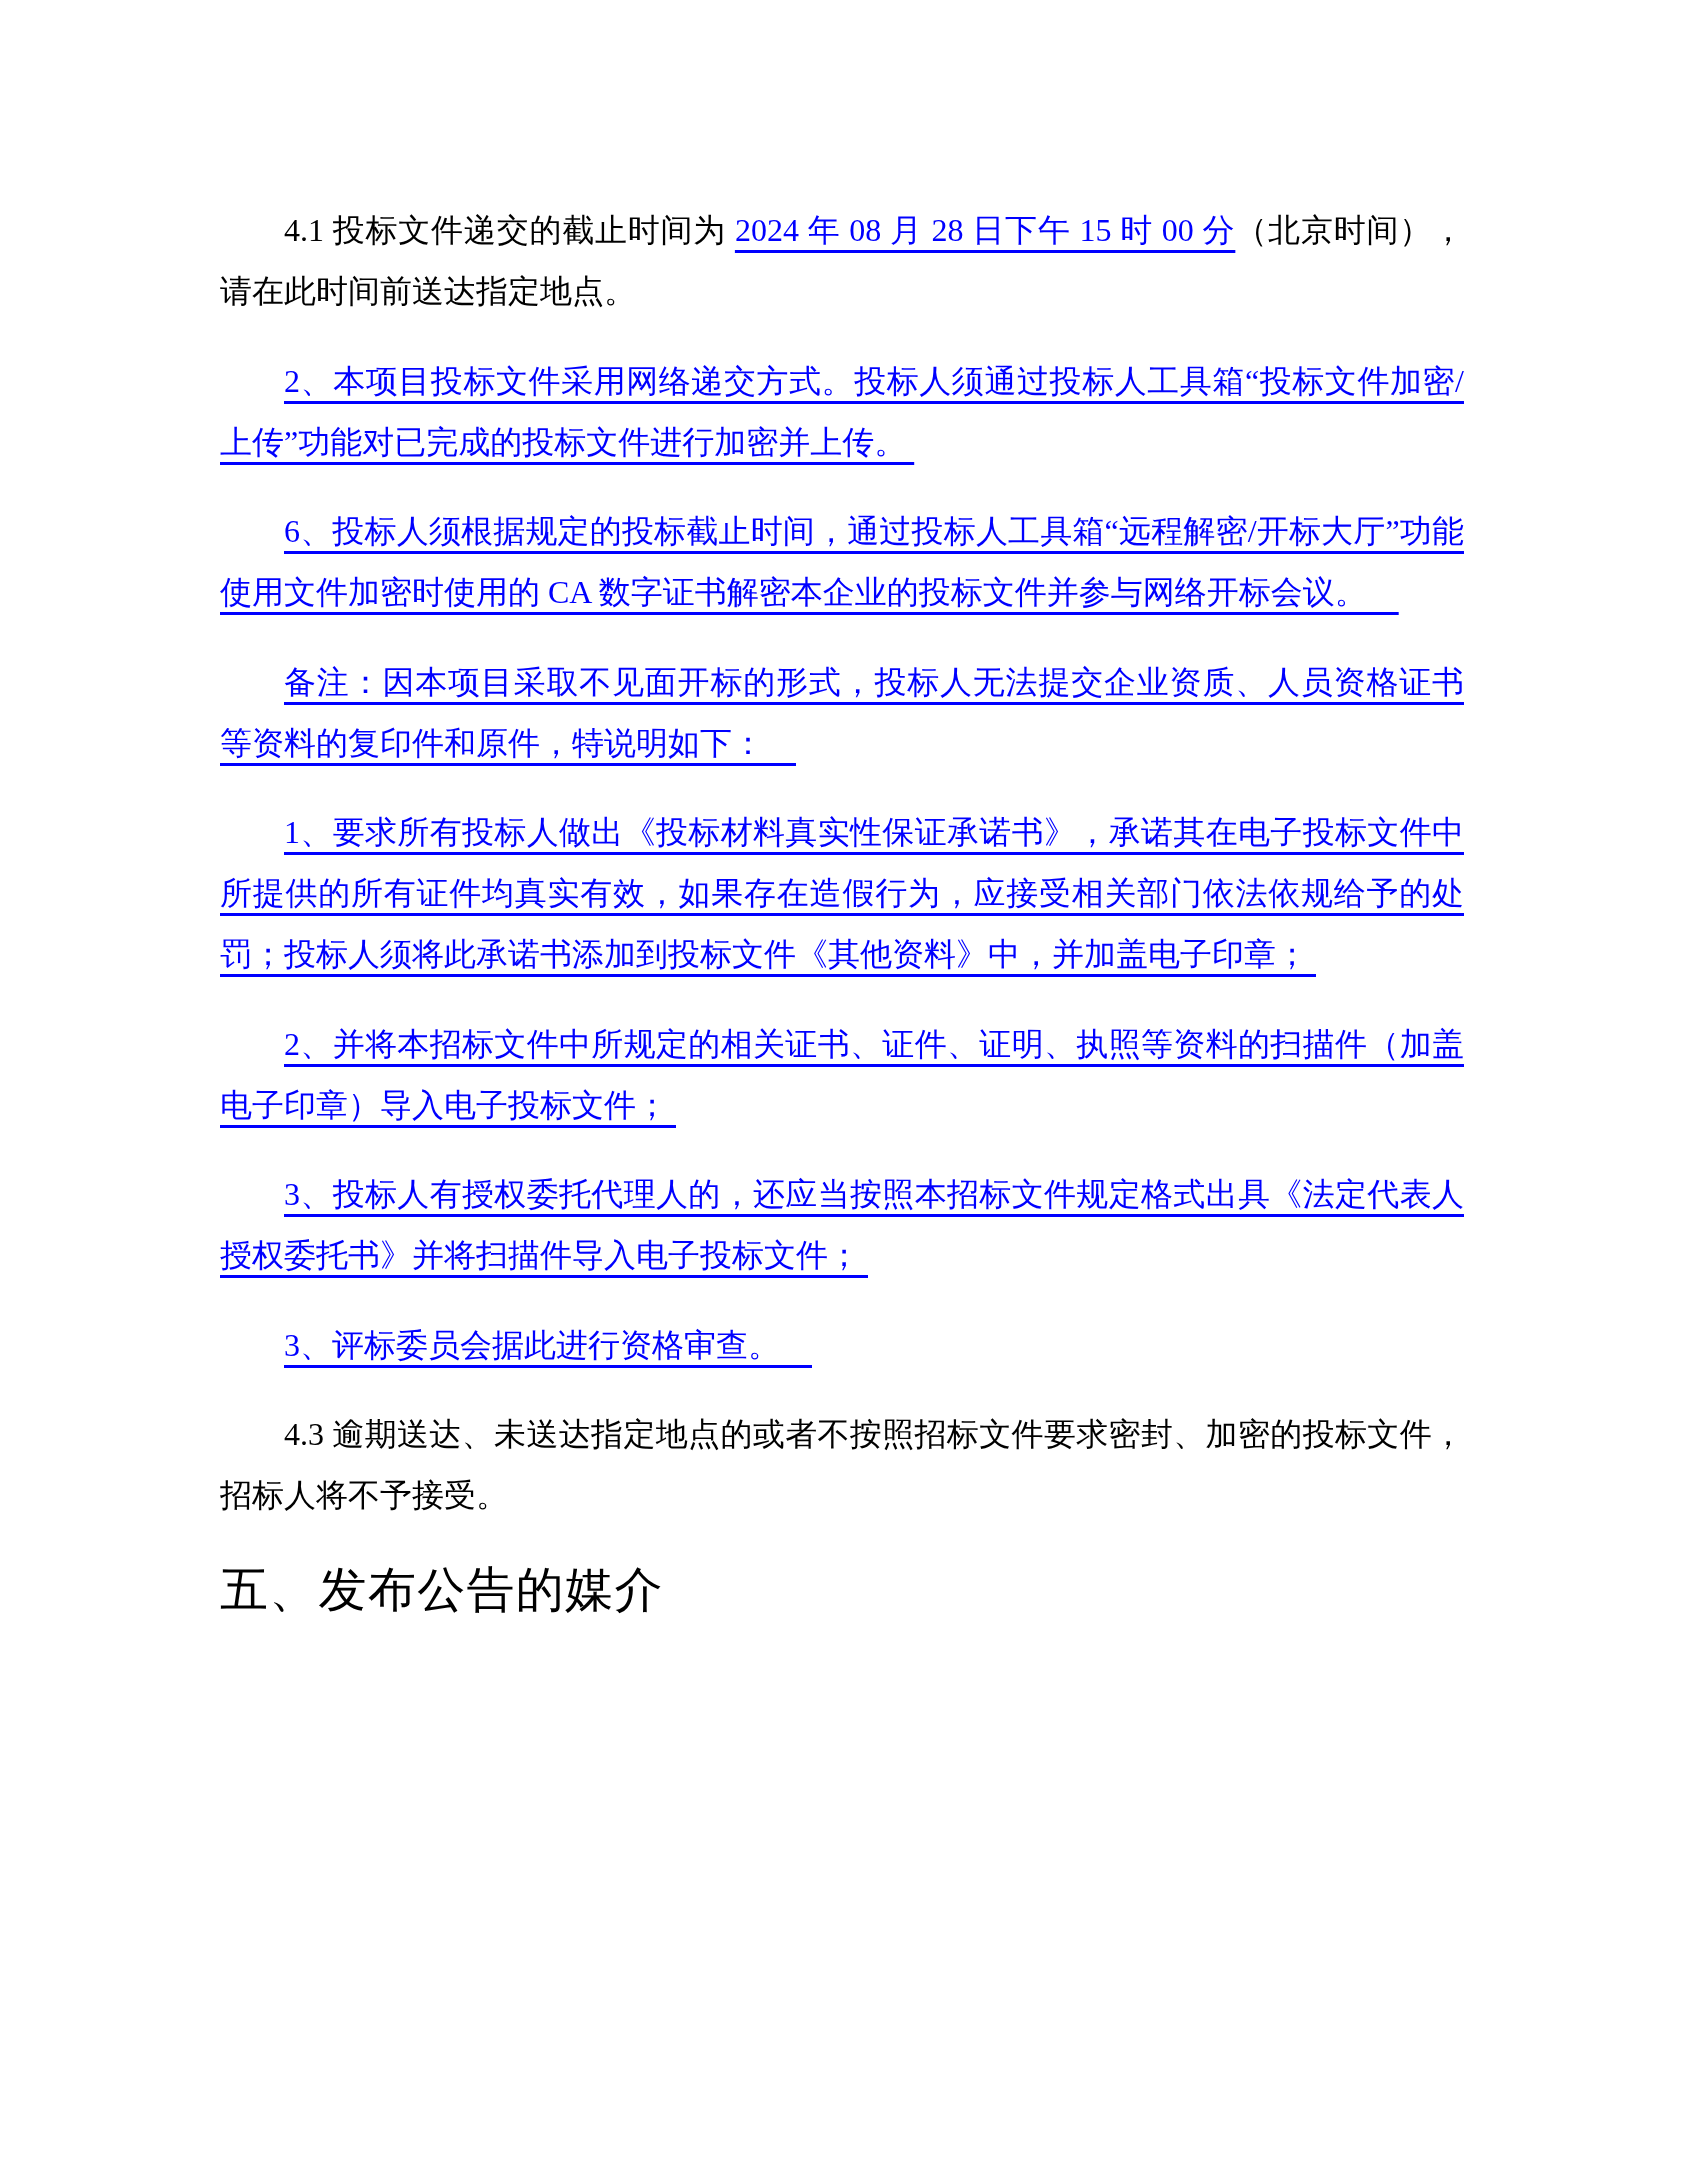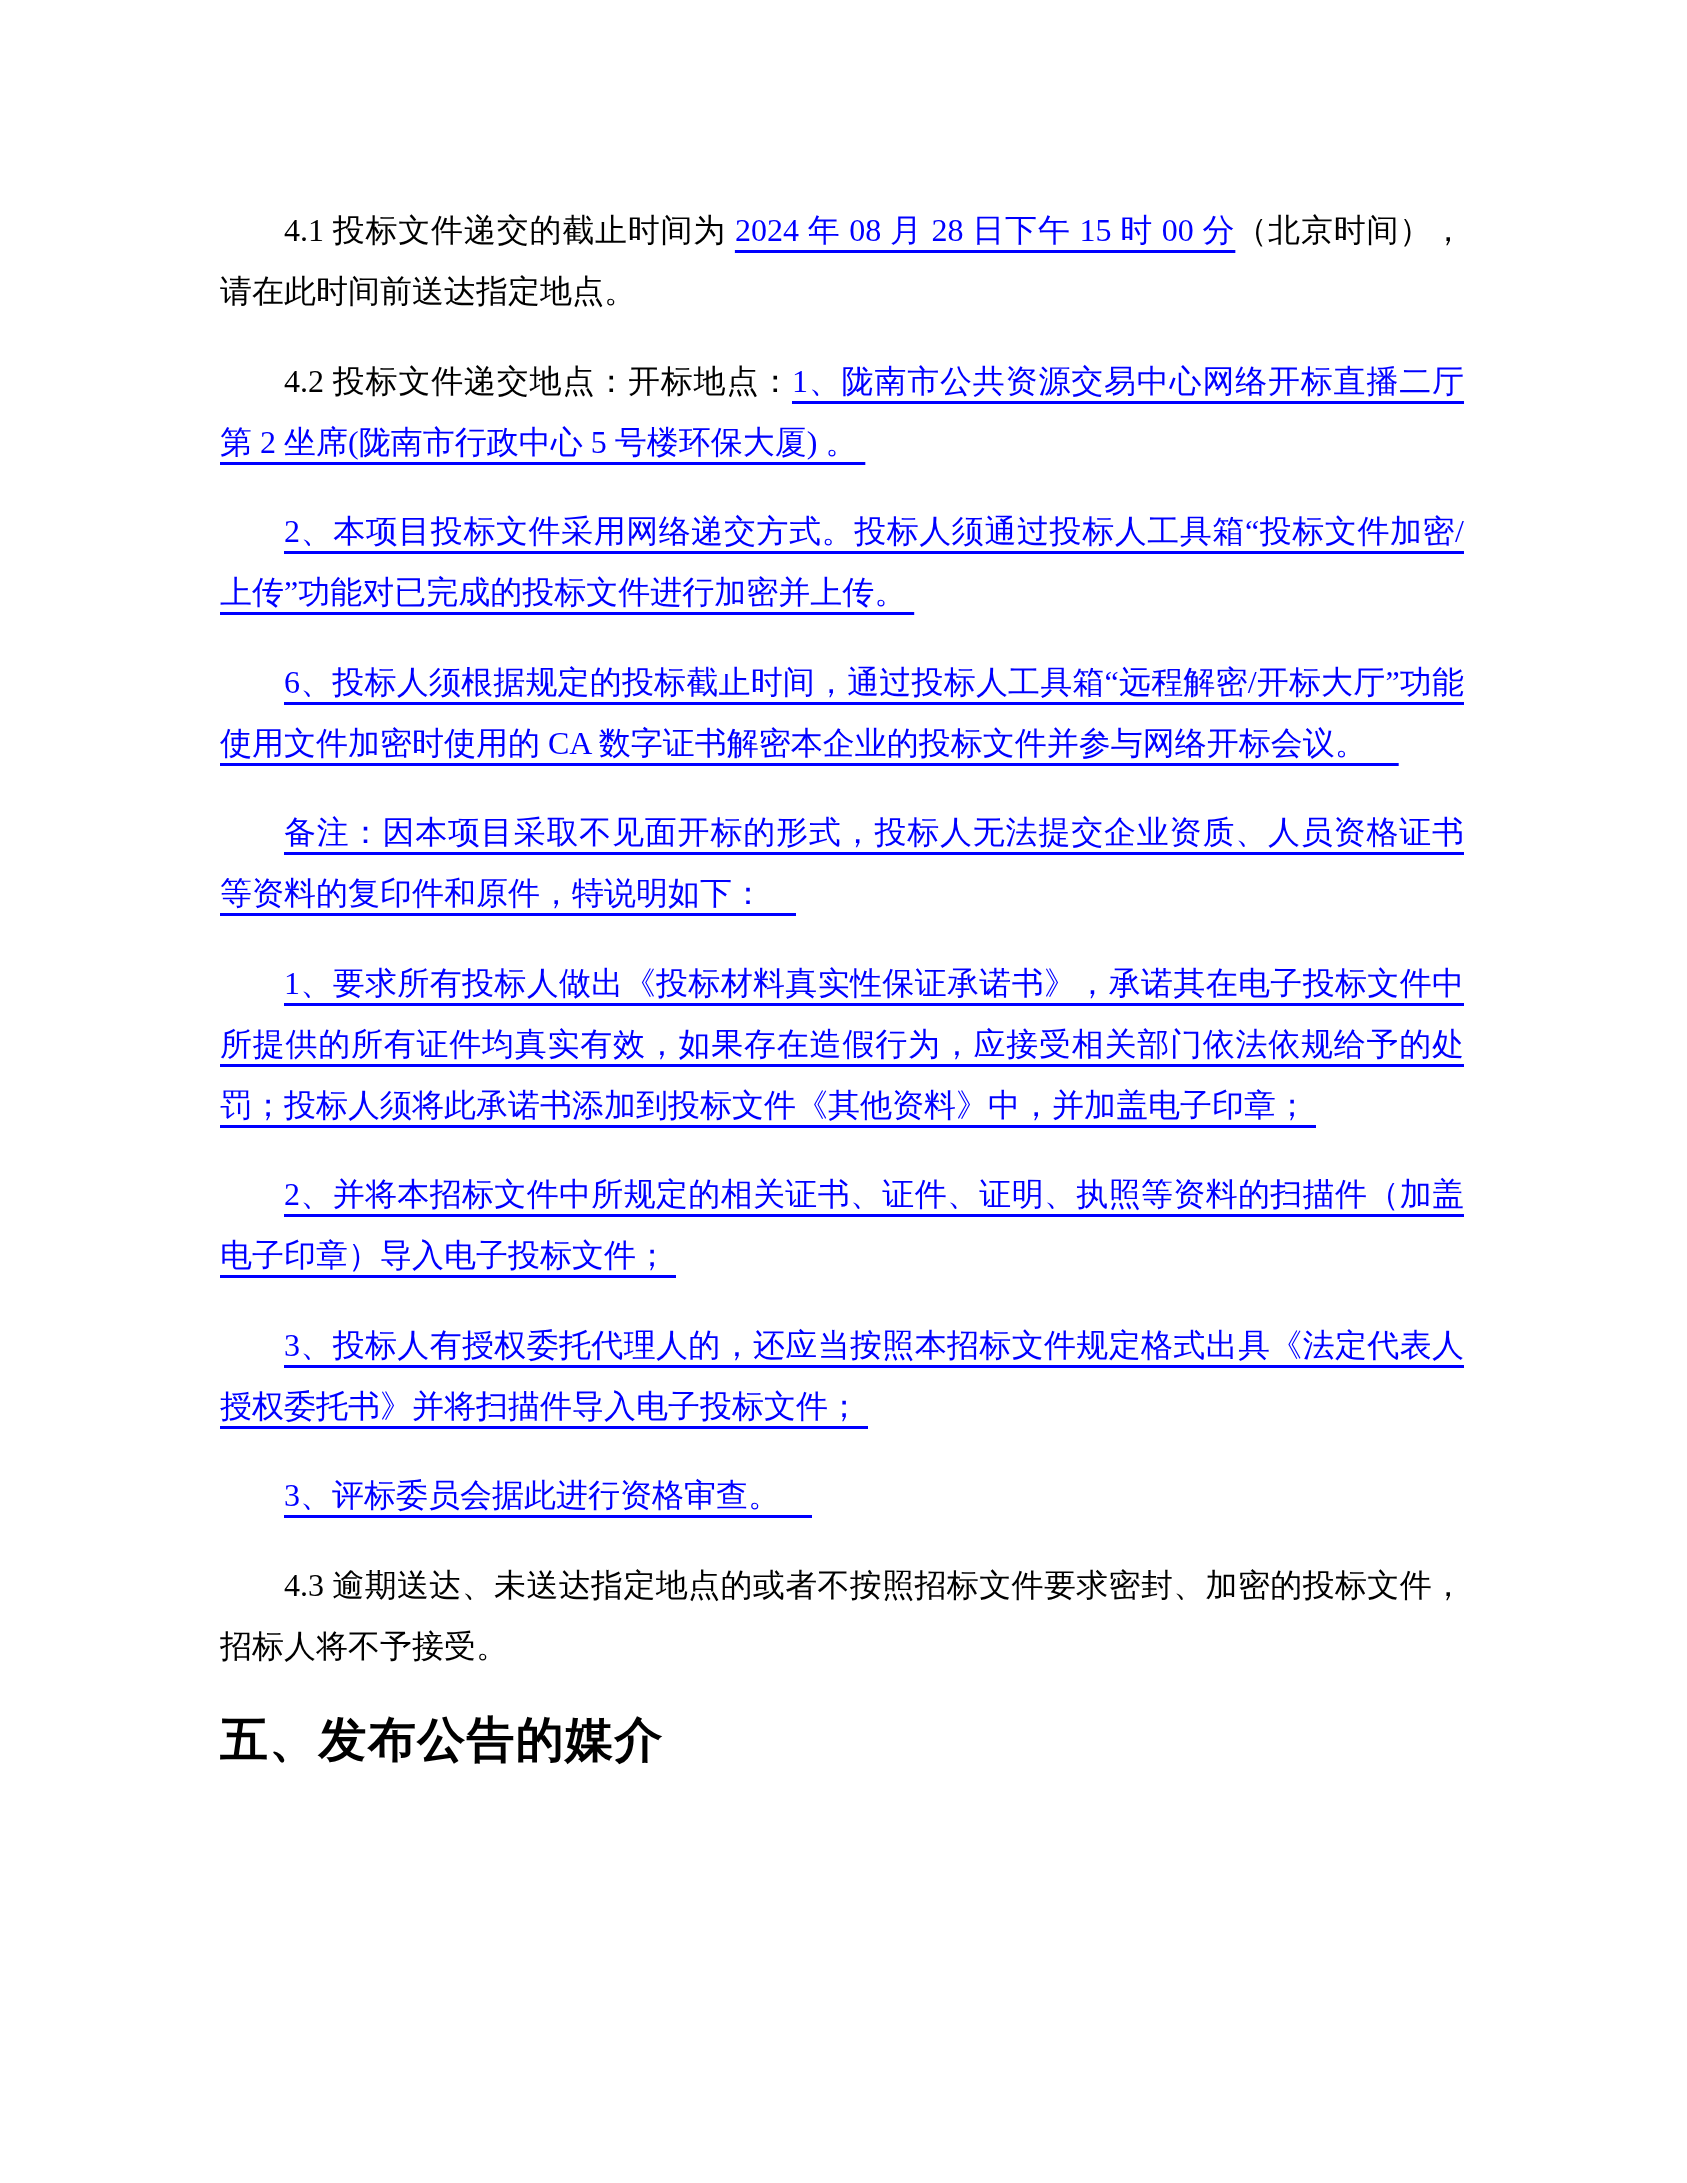"4.2 投标文件递交地点：开标地点：1、陇南市公共资源交易中心网络开标直播二厅第" p.para { html: <p><span>4.2 投标文件递交地点：开标地点：</span><a>1、陇南市公共资源交易中心网络开标直播二厅第 2 坐席(陇南市行政中心 5 号楼环保大厦) 。&nbsp;</a></p> -> none }
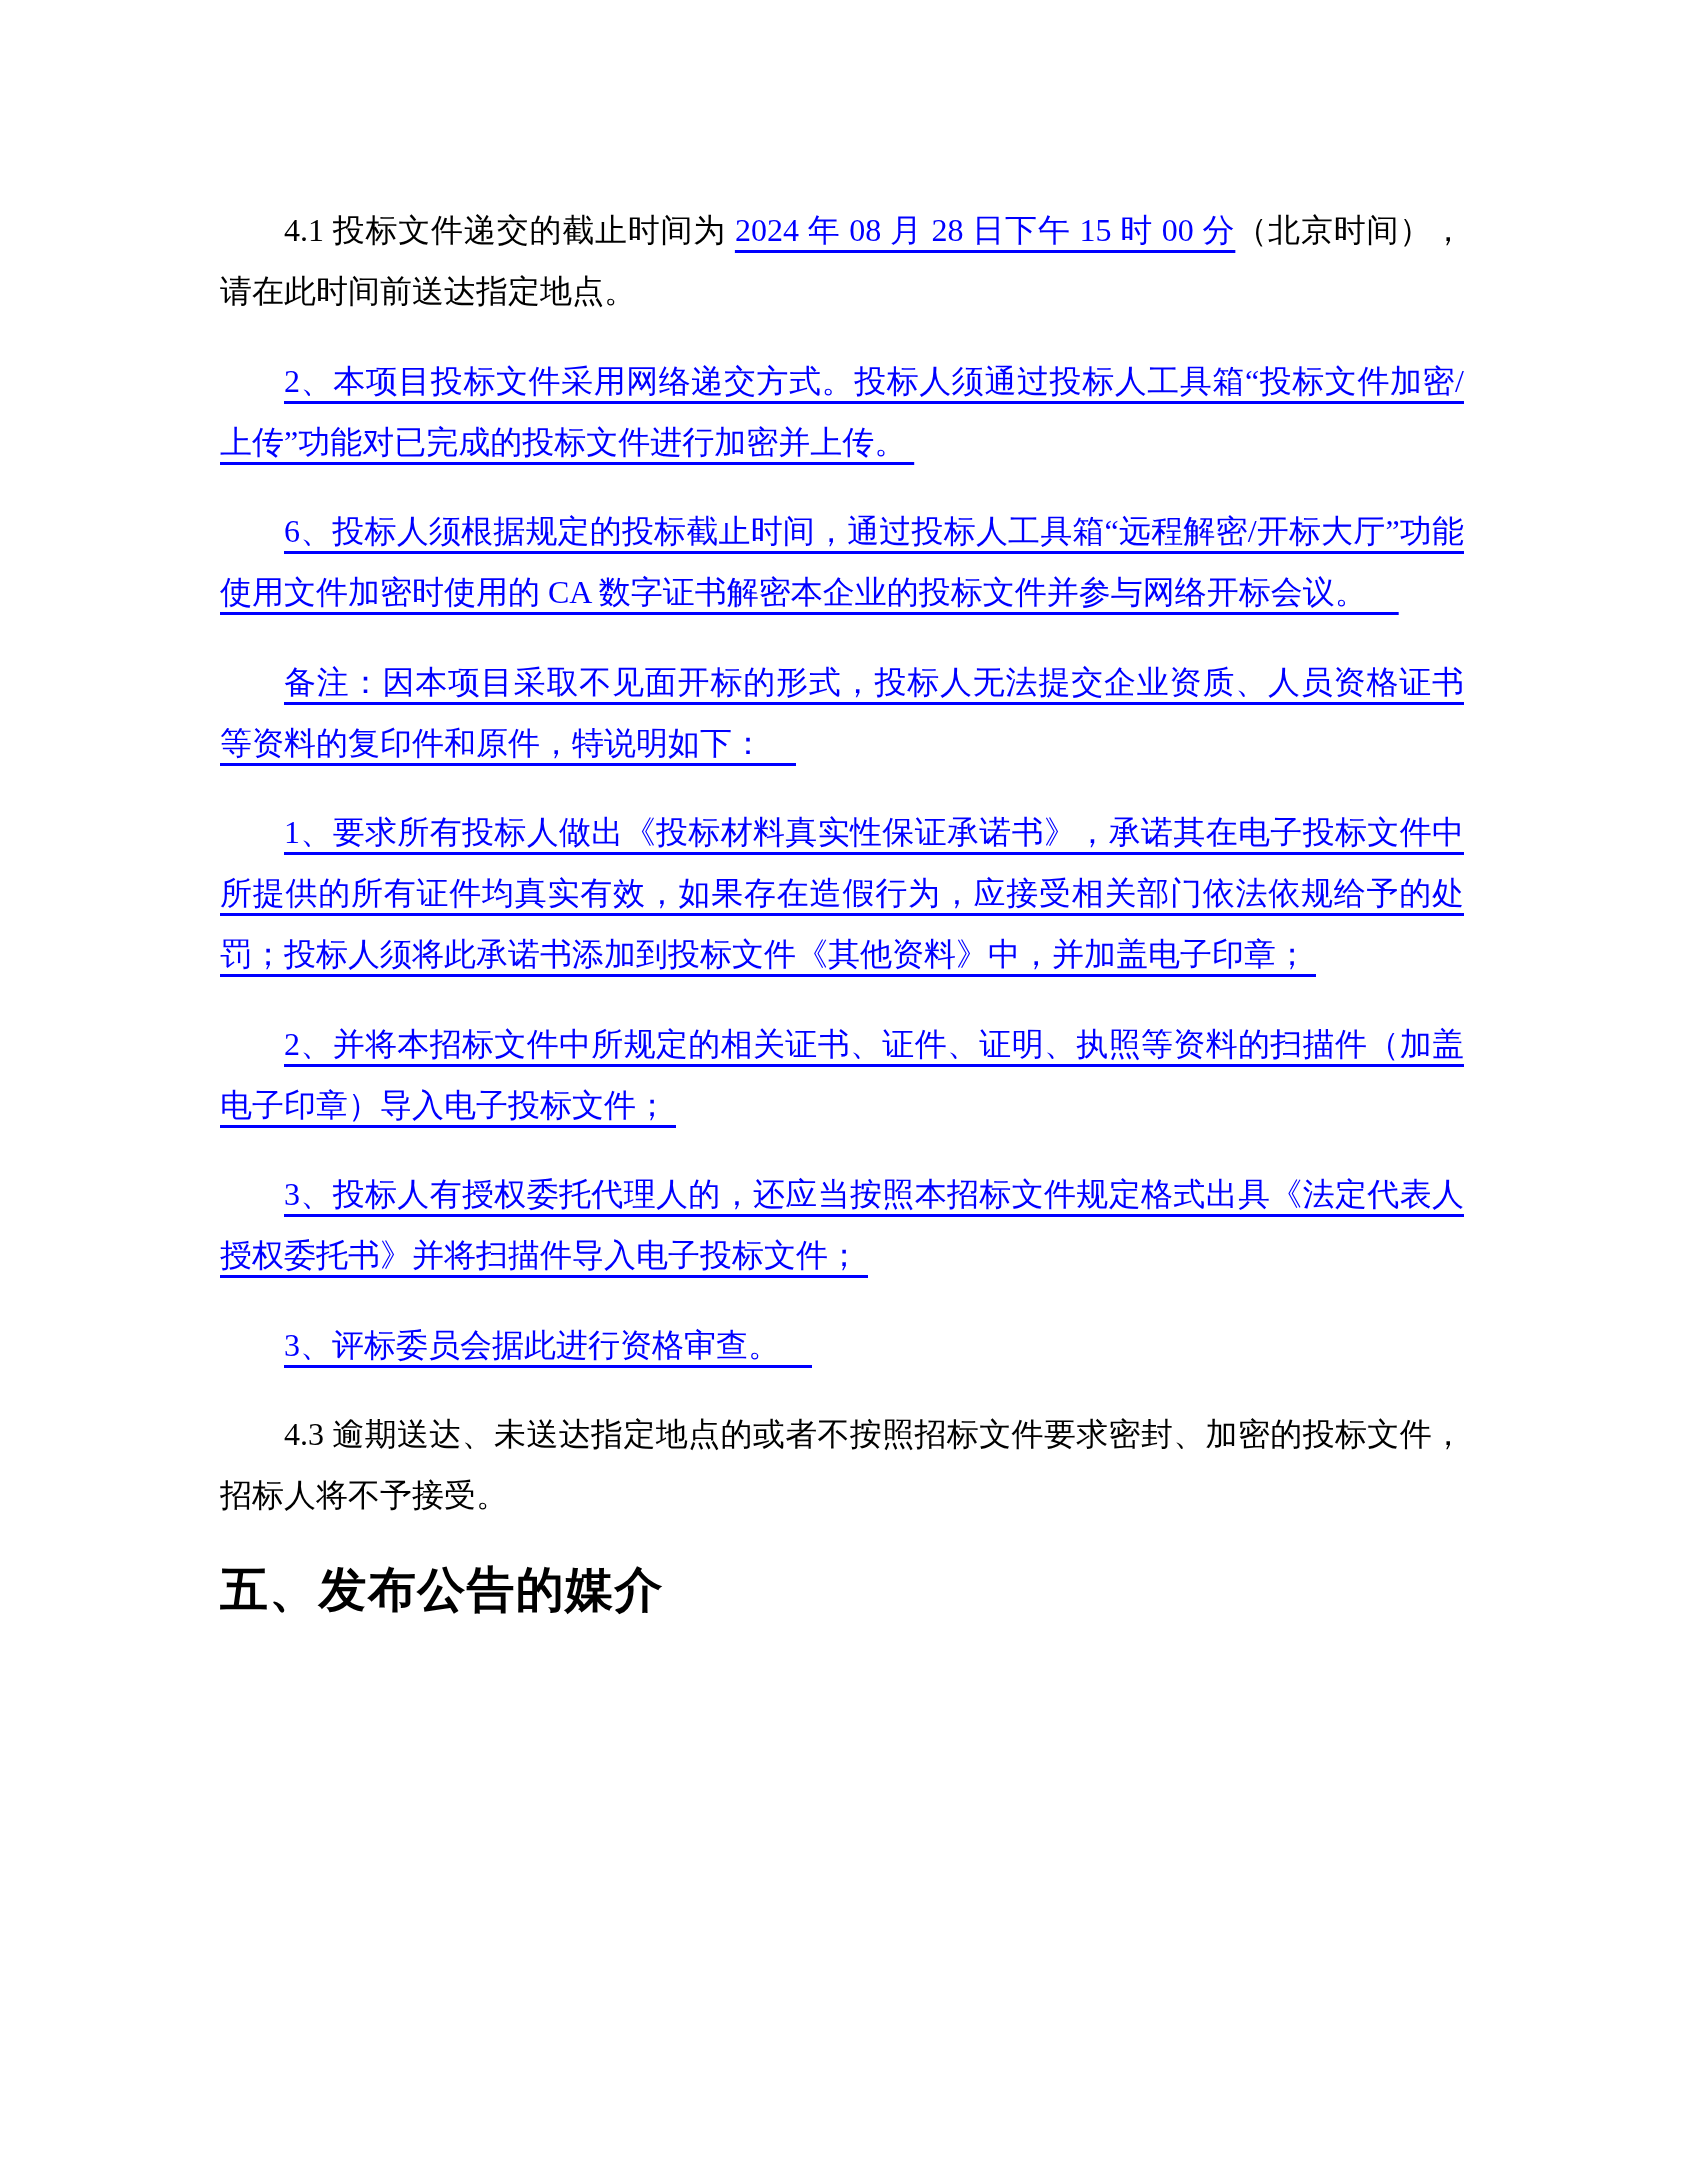"五、发布公告的媒介" h2.heading { font-weight: bold -> normal }
